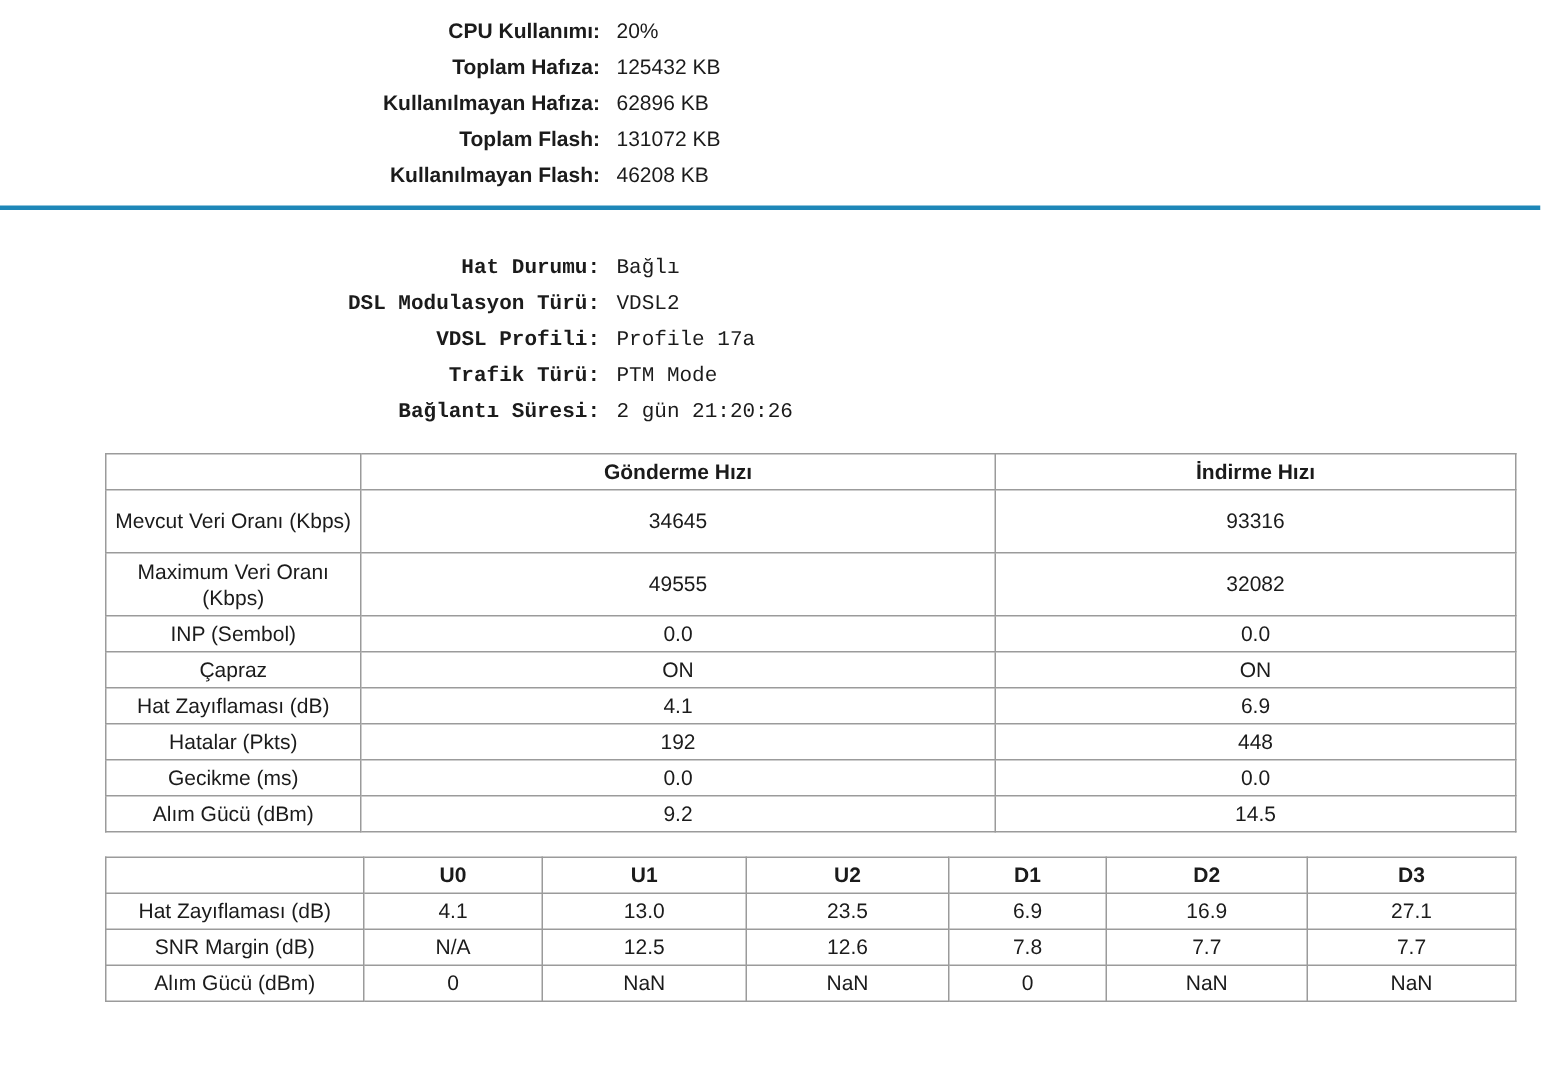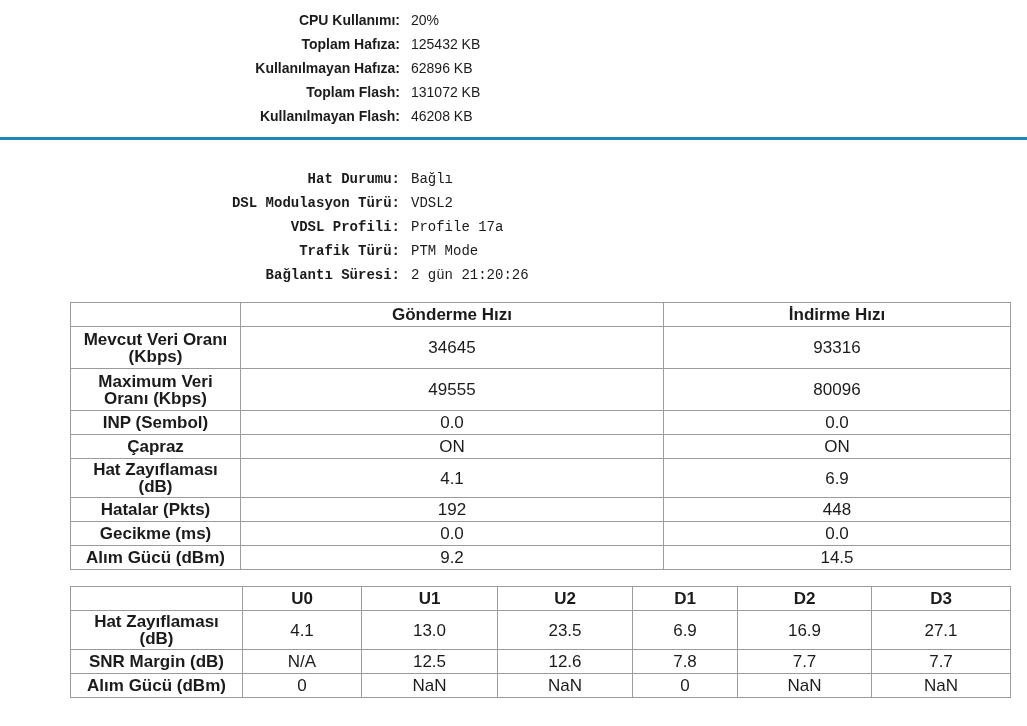"Gönderme Hızı" table { font-size: 17px -> 14px }
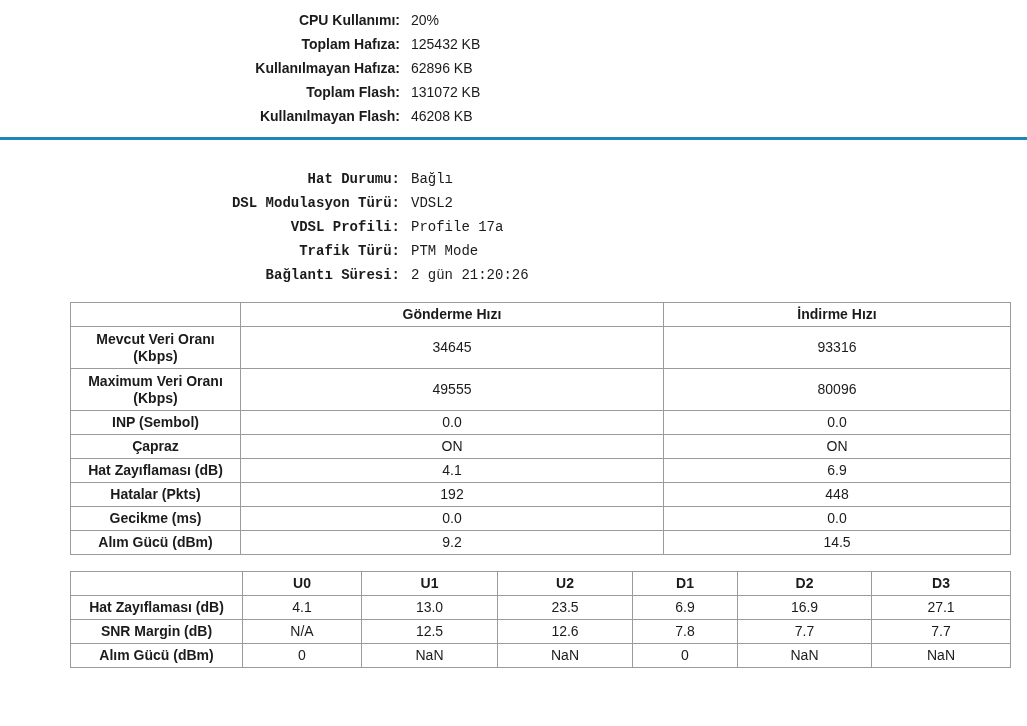"Mevcut Veri Oranı (Kbps)" td.row-label { font-weight: bold -> normal }
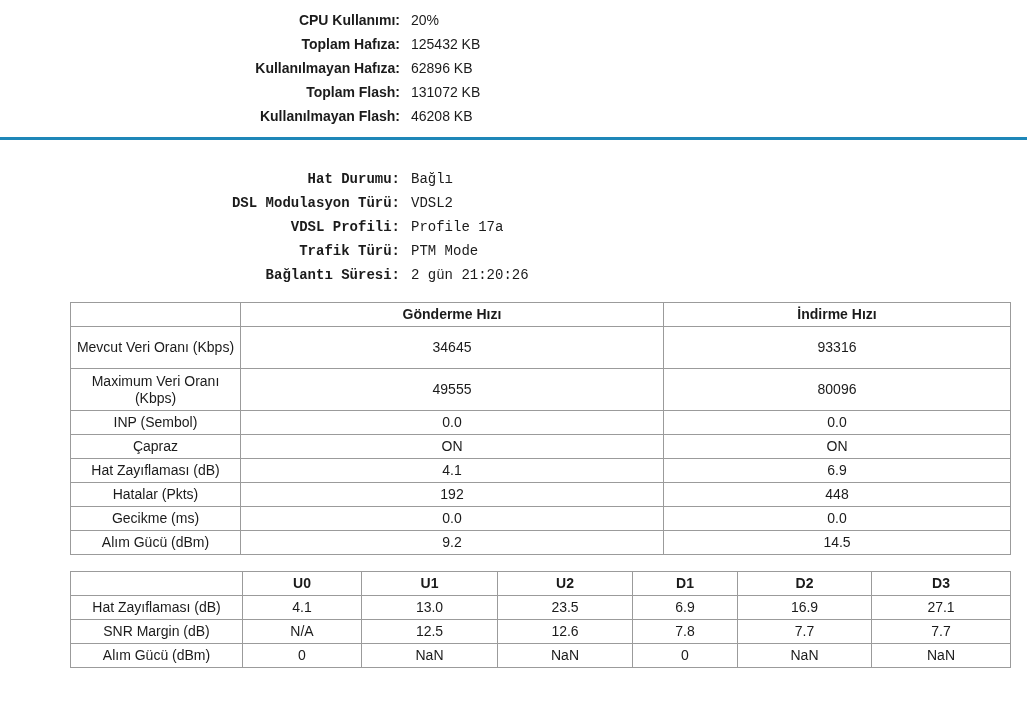"80096" td { text: 80096 -> 32082 }
